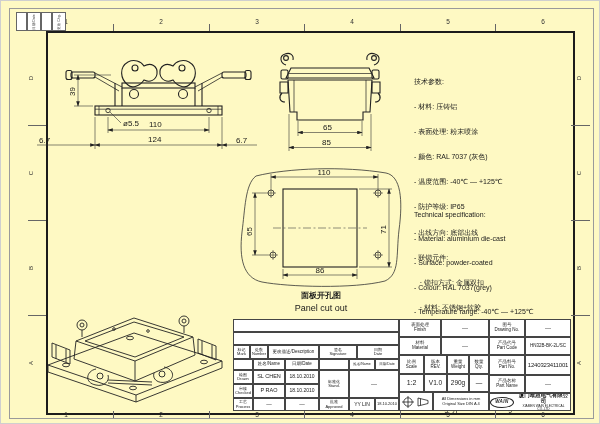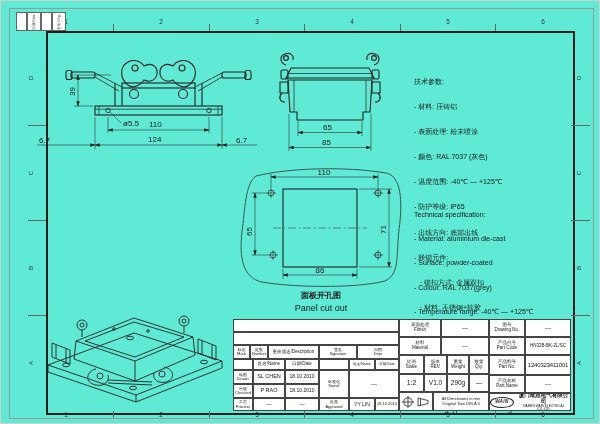"ø5.5" .sheet { background: #5eead4 -> #fef9c3 }
